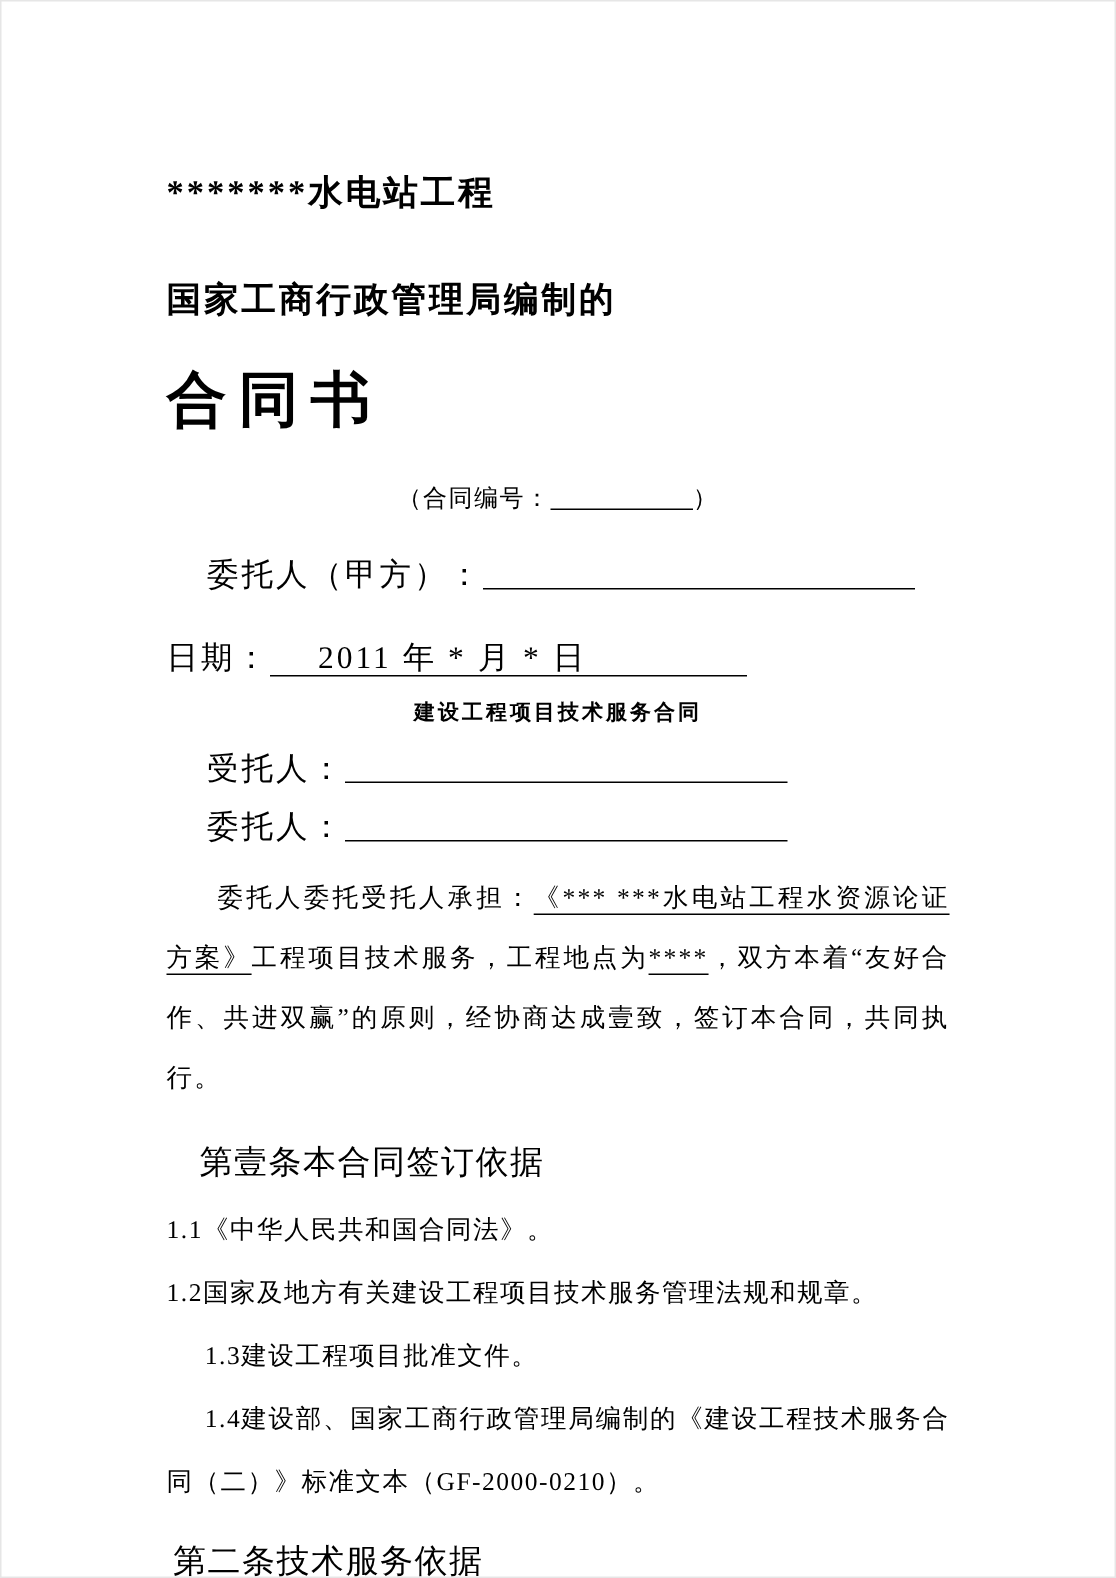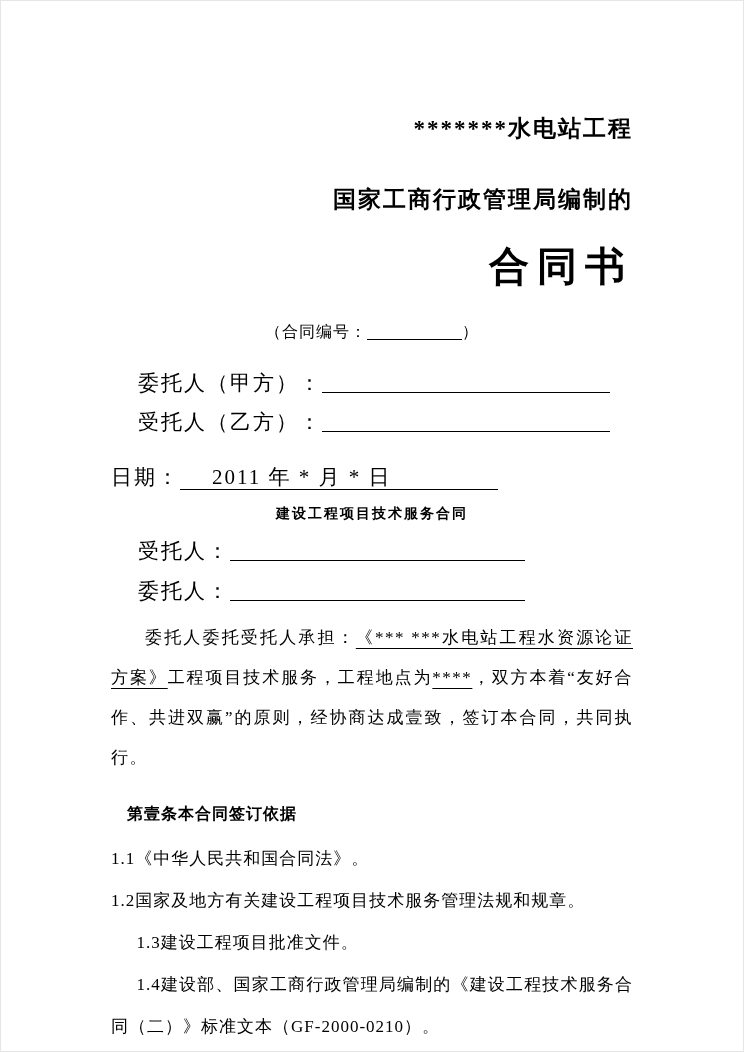"*******水电站工程" .title { text-align: right -> left }
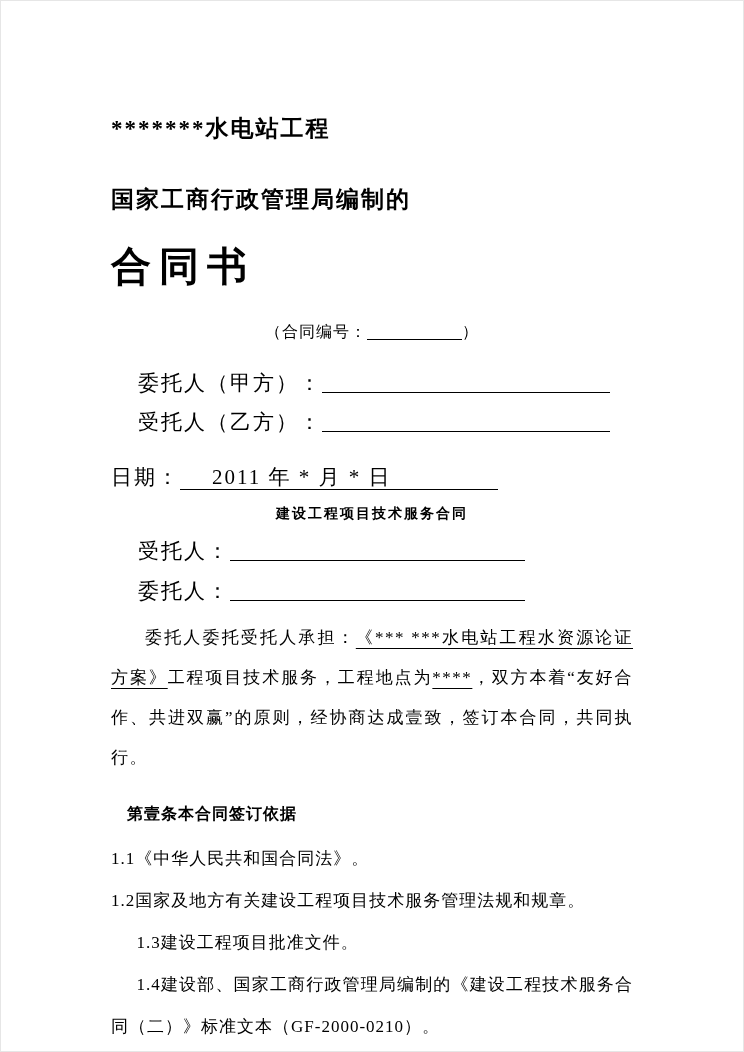"受托人（乙方）：" div.field { html: <div><span>受托人（乙方）：</span><span></span></div> -> none }
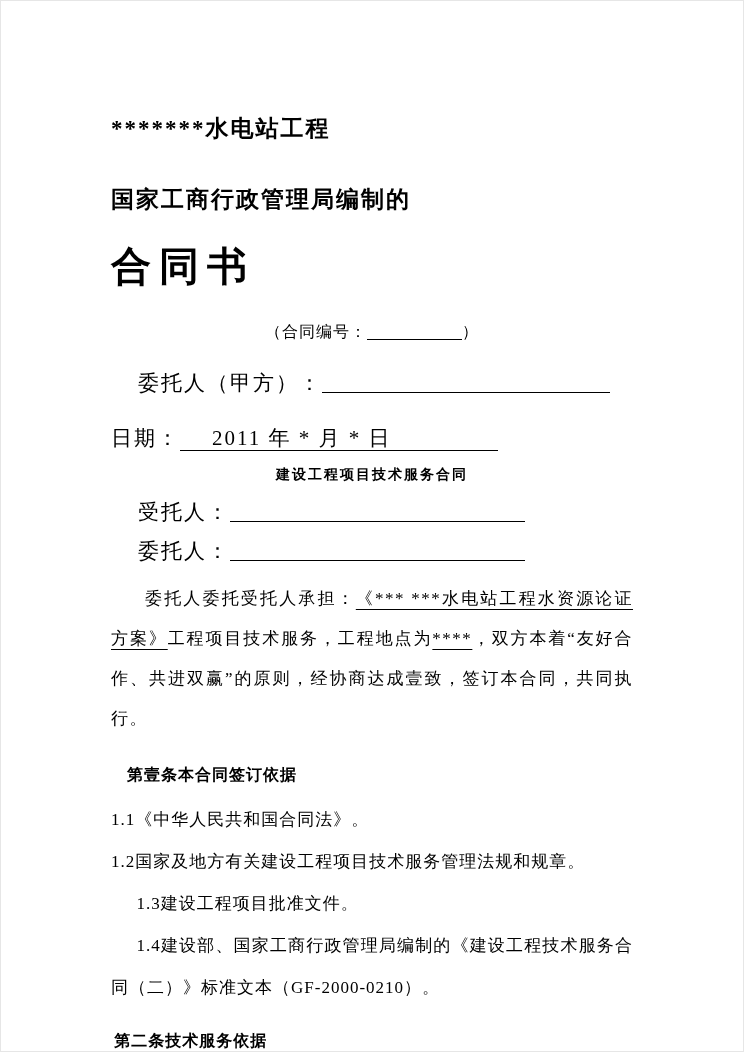"第壹条本合同签订依据" .sec-heading { font-size: 16px -> 22px; font-weight: bold -> normal }
